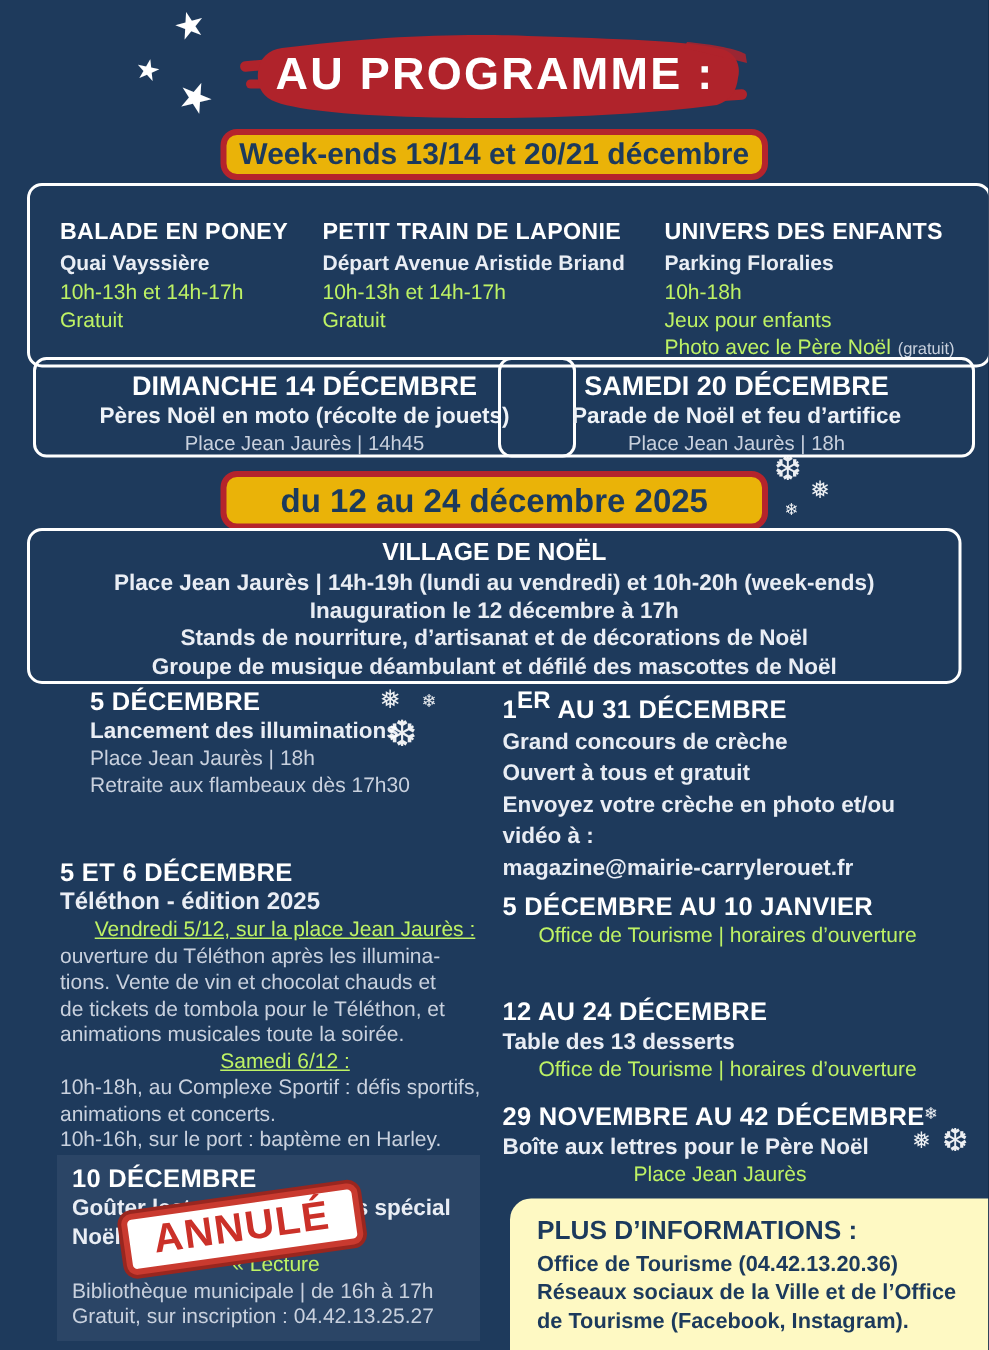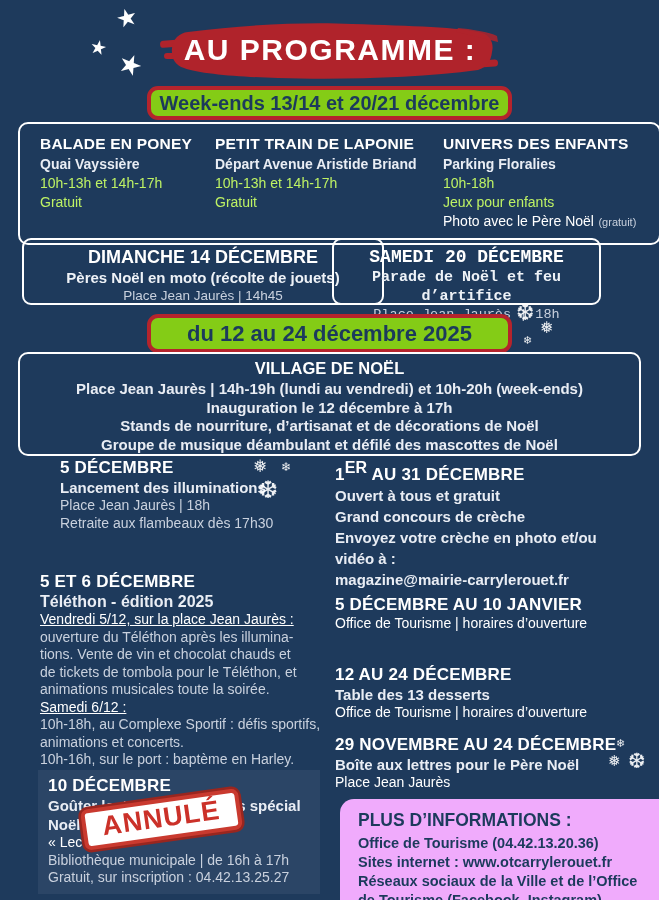"Week-ends 13/14 et 20/21 décembre" .pill { background: #84cc16 -> #eab308 }
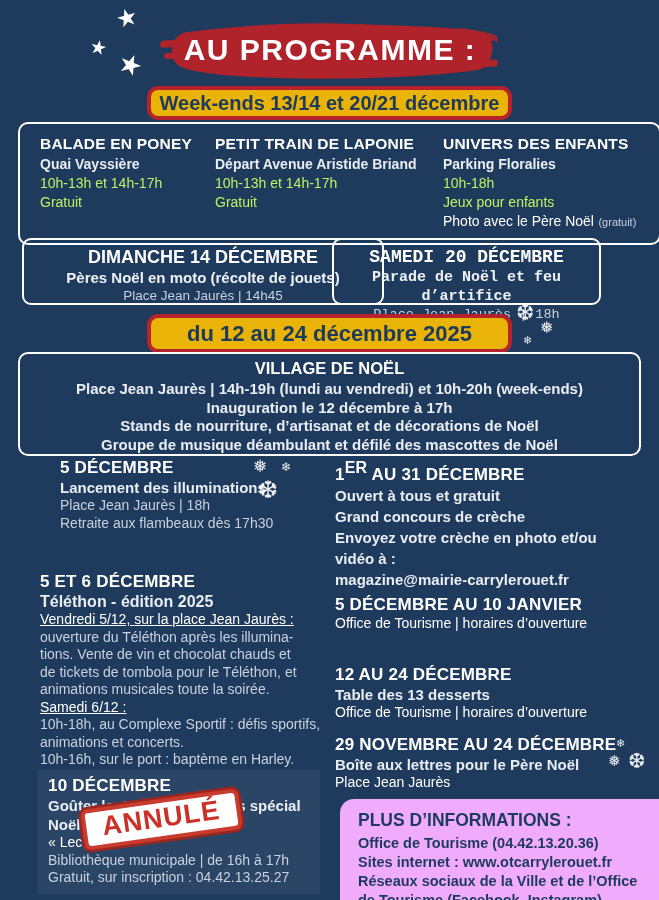"BALADE EN PONEY" .ev-title { margin-top: none -> 11px }
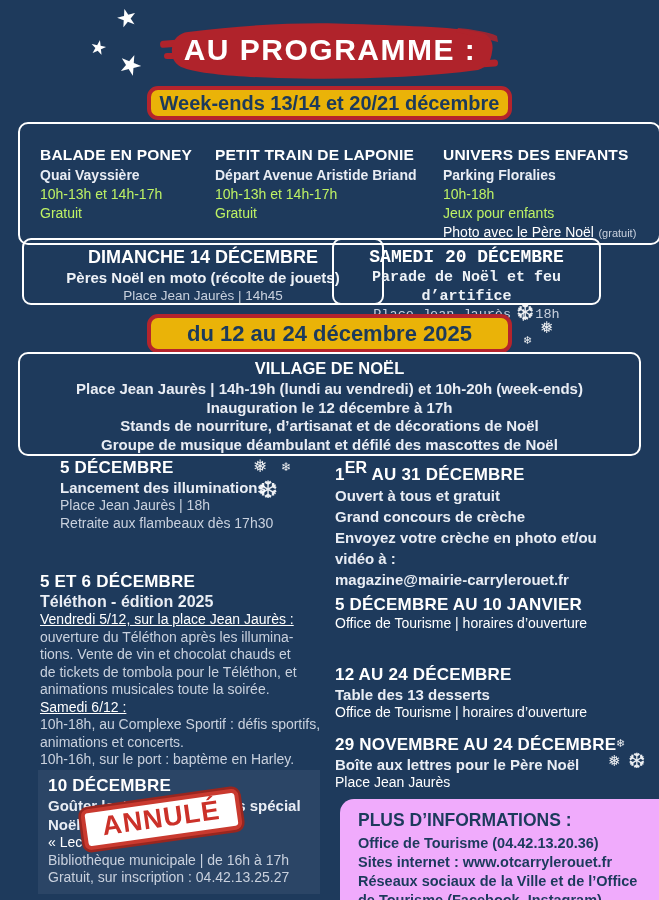"Photo avec le Père Noël" .sec-line { color: #ffffff -> #bef264; text-align: none -> center }
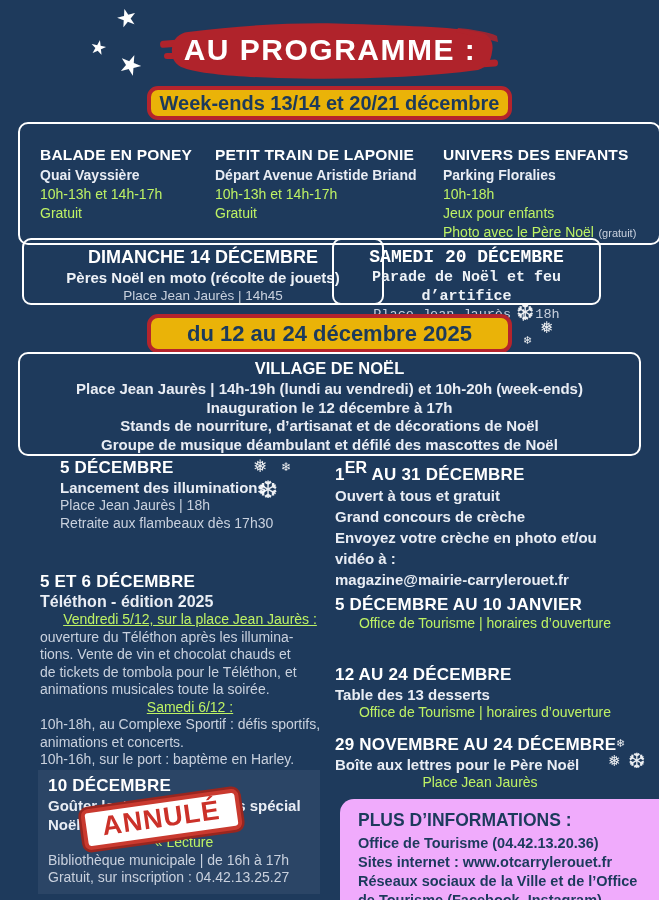"SAMEDI 20 DÉCEMBRE" .hl-right { font-family: Liberation Mono, monospace -> none; width: 269px -> 318px }
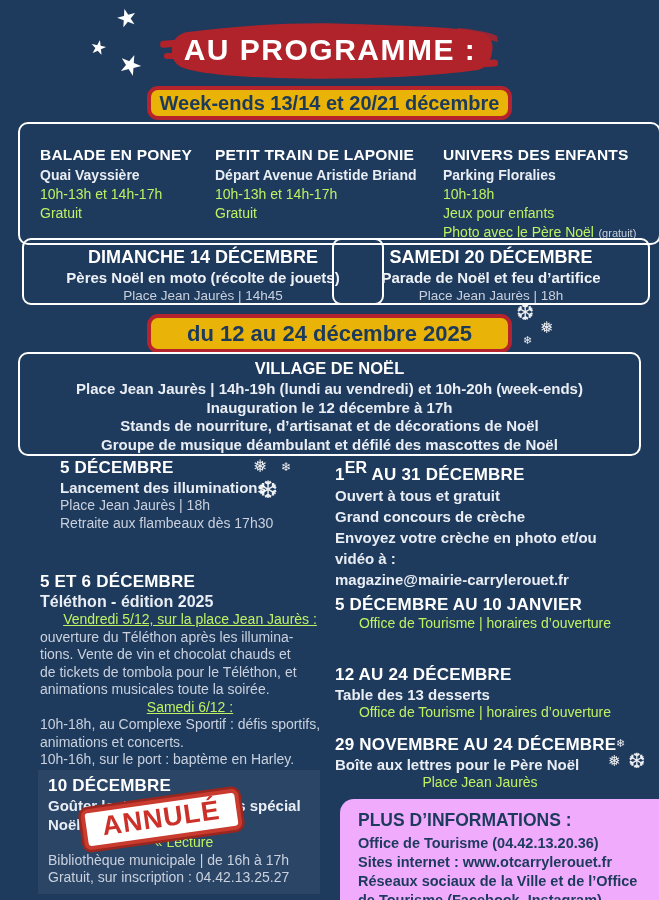"Ouvert à tous et gratuit" div { order: before "Grand concours de crèche" -> after "Grand concours de crèche" }
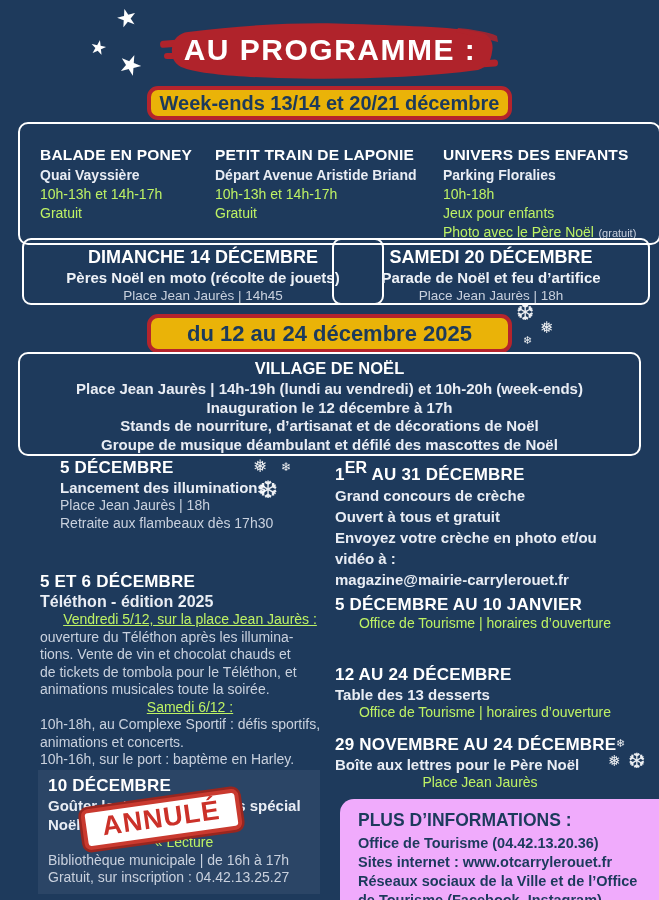"29 NOVEMBRE AU 24 DÉCEMBRE" div.sec-heading { text: 24 -> 42 }
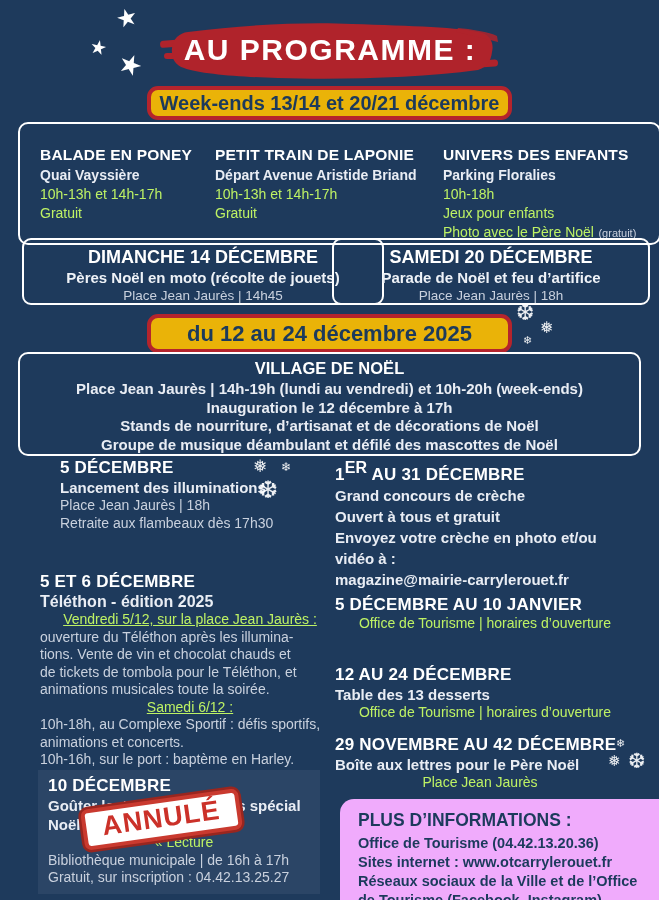"PLUS D’INFORMATIONS :" .info-box { background: #f0abfc -> #fef9c3 }
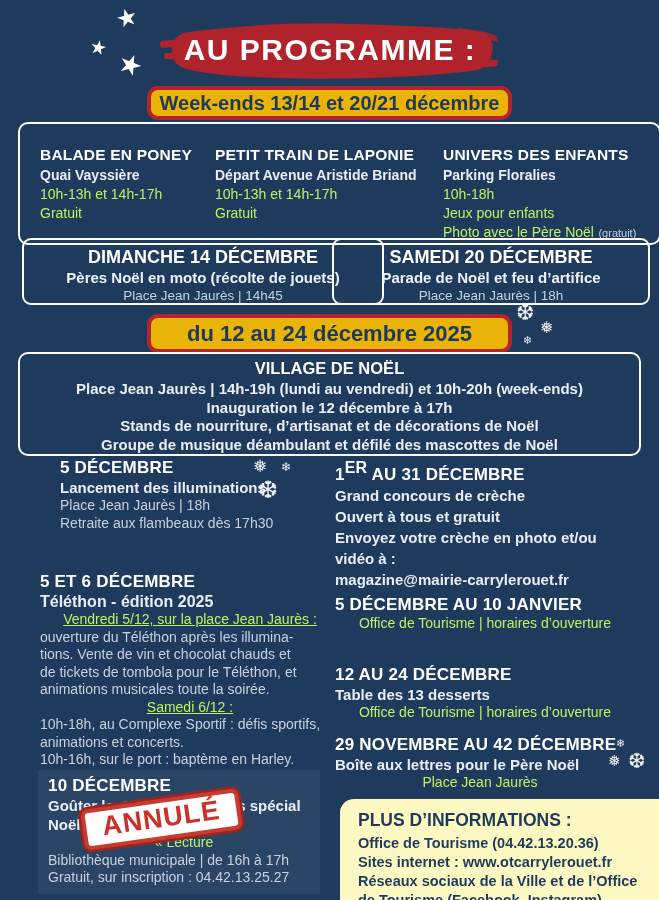"Sites internet : www.otcarrylerouet.fr" div { html: <div>Sites internet : www.otcarrylerouet.fr</div> -> none }
